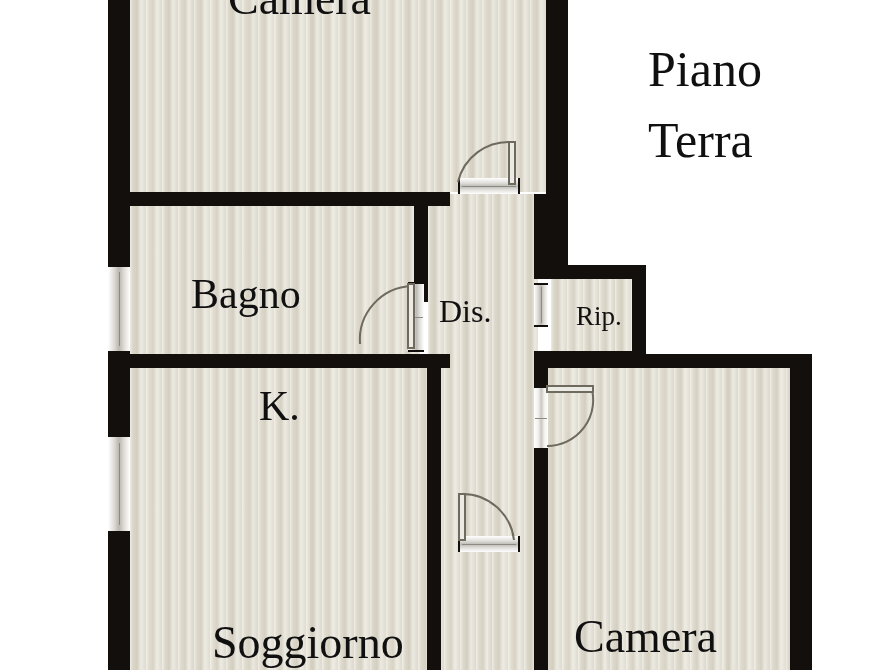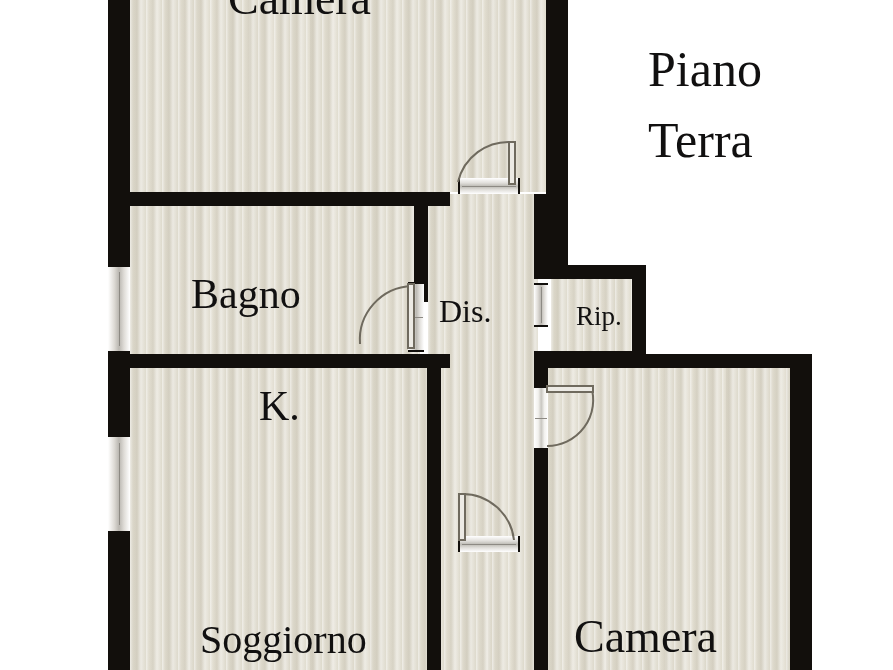"Soggiorno" .lbl-soggiorno { font-size: 40px -> 46px; margin-left: none -> 12px }
